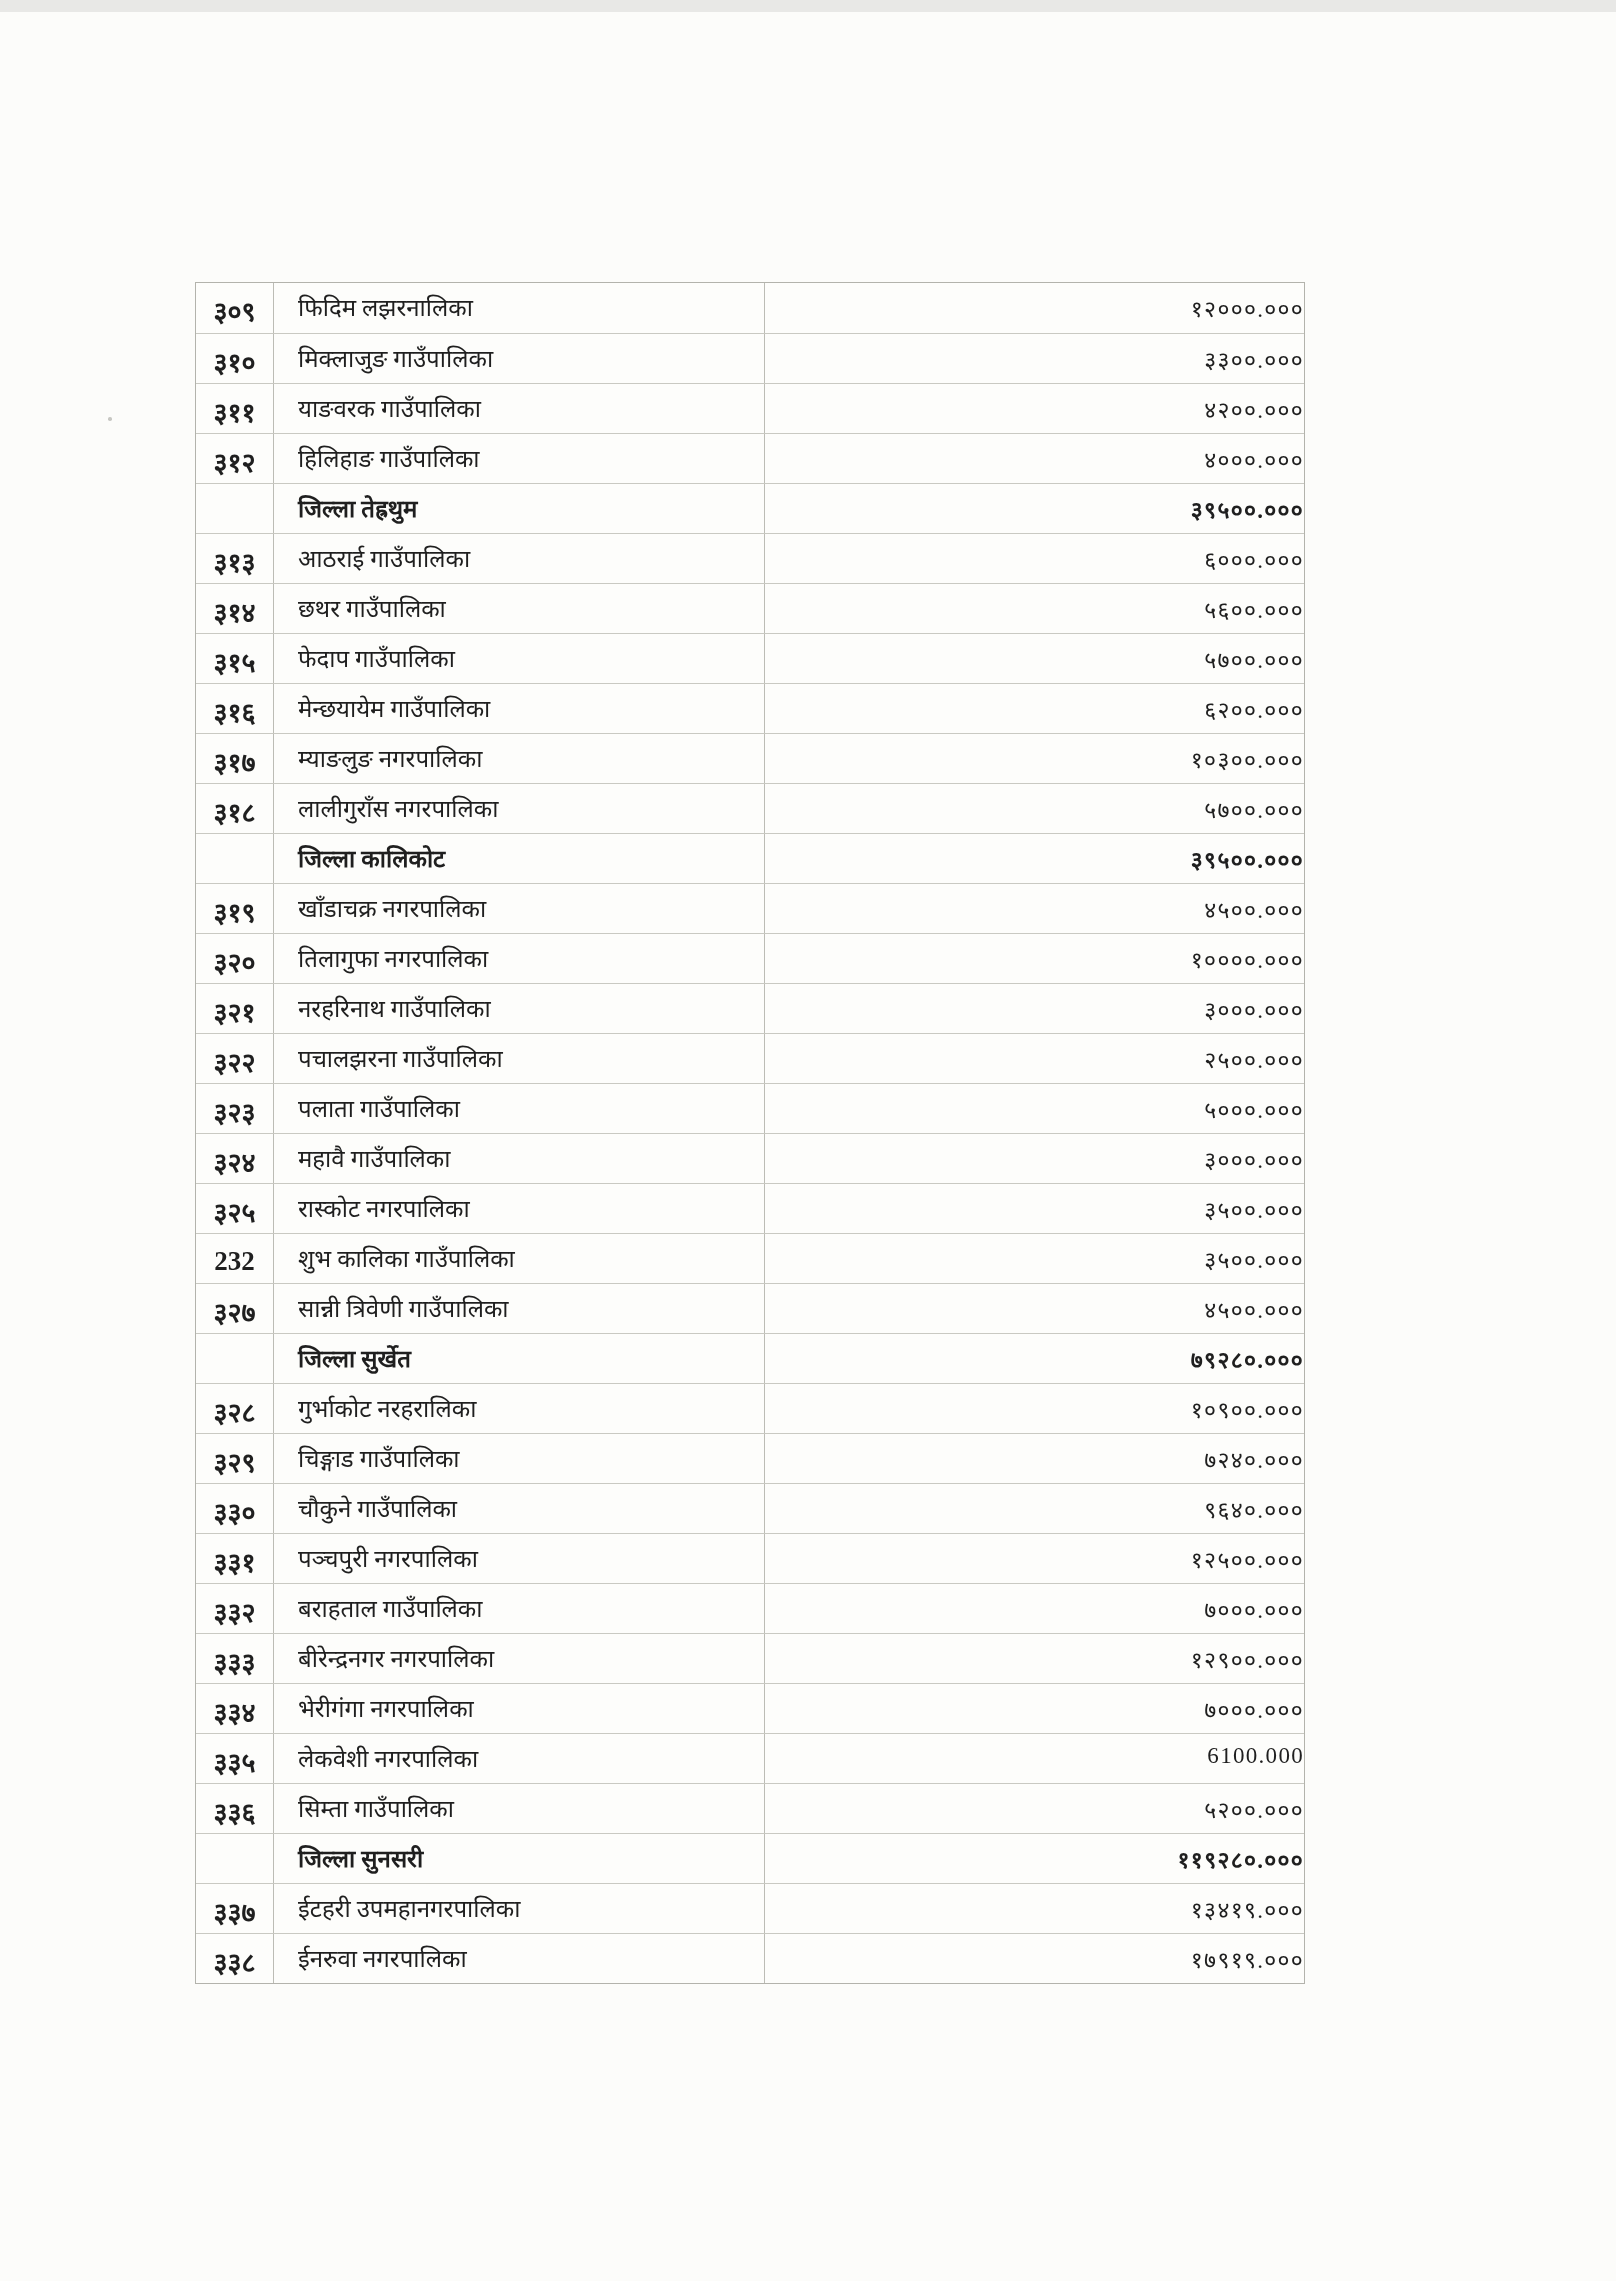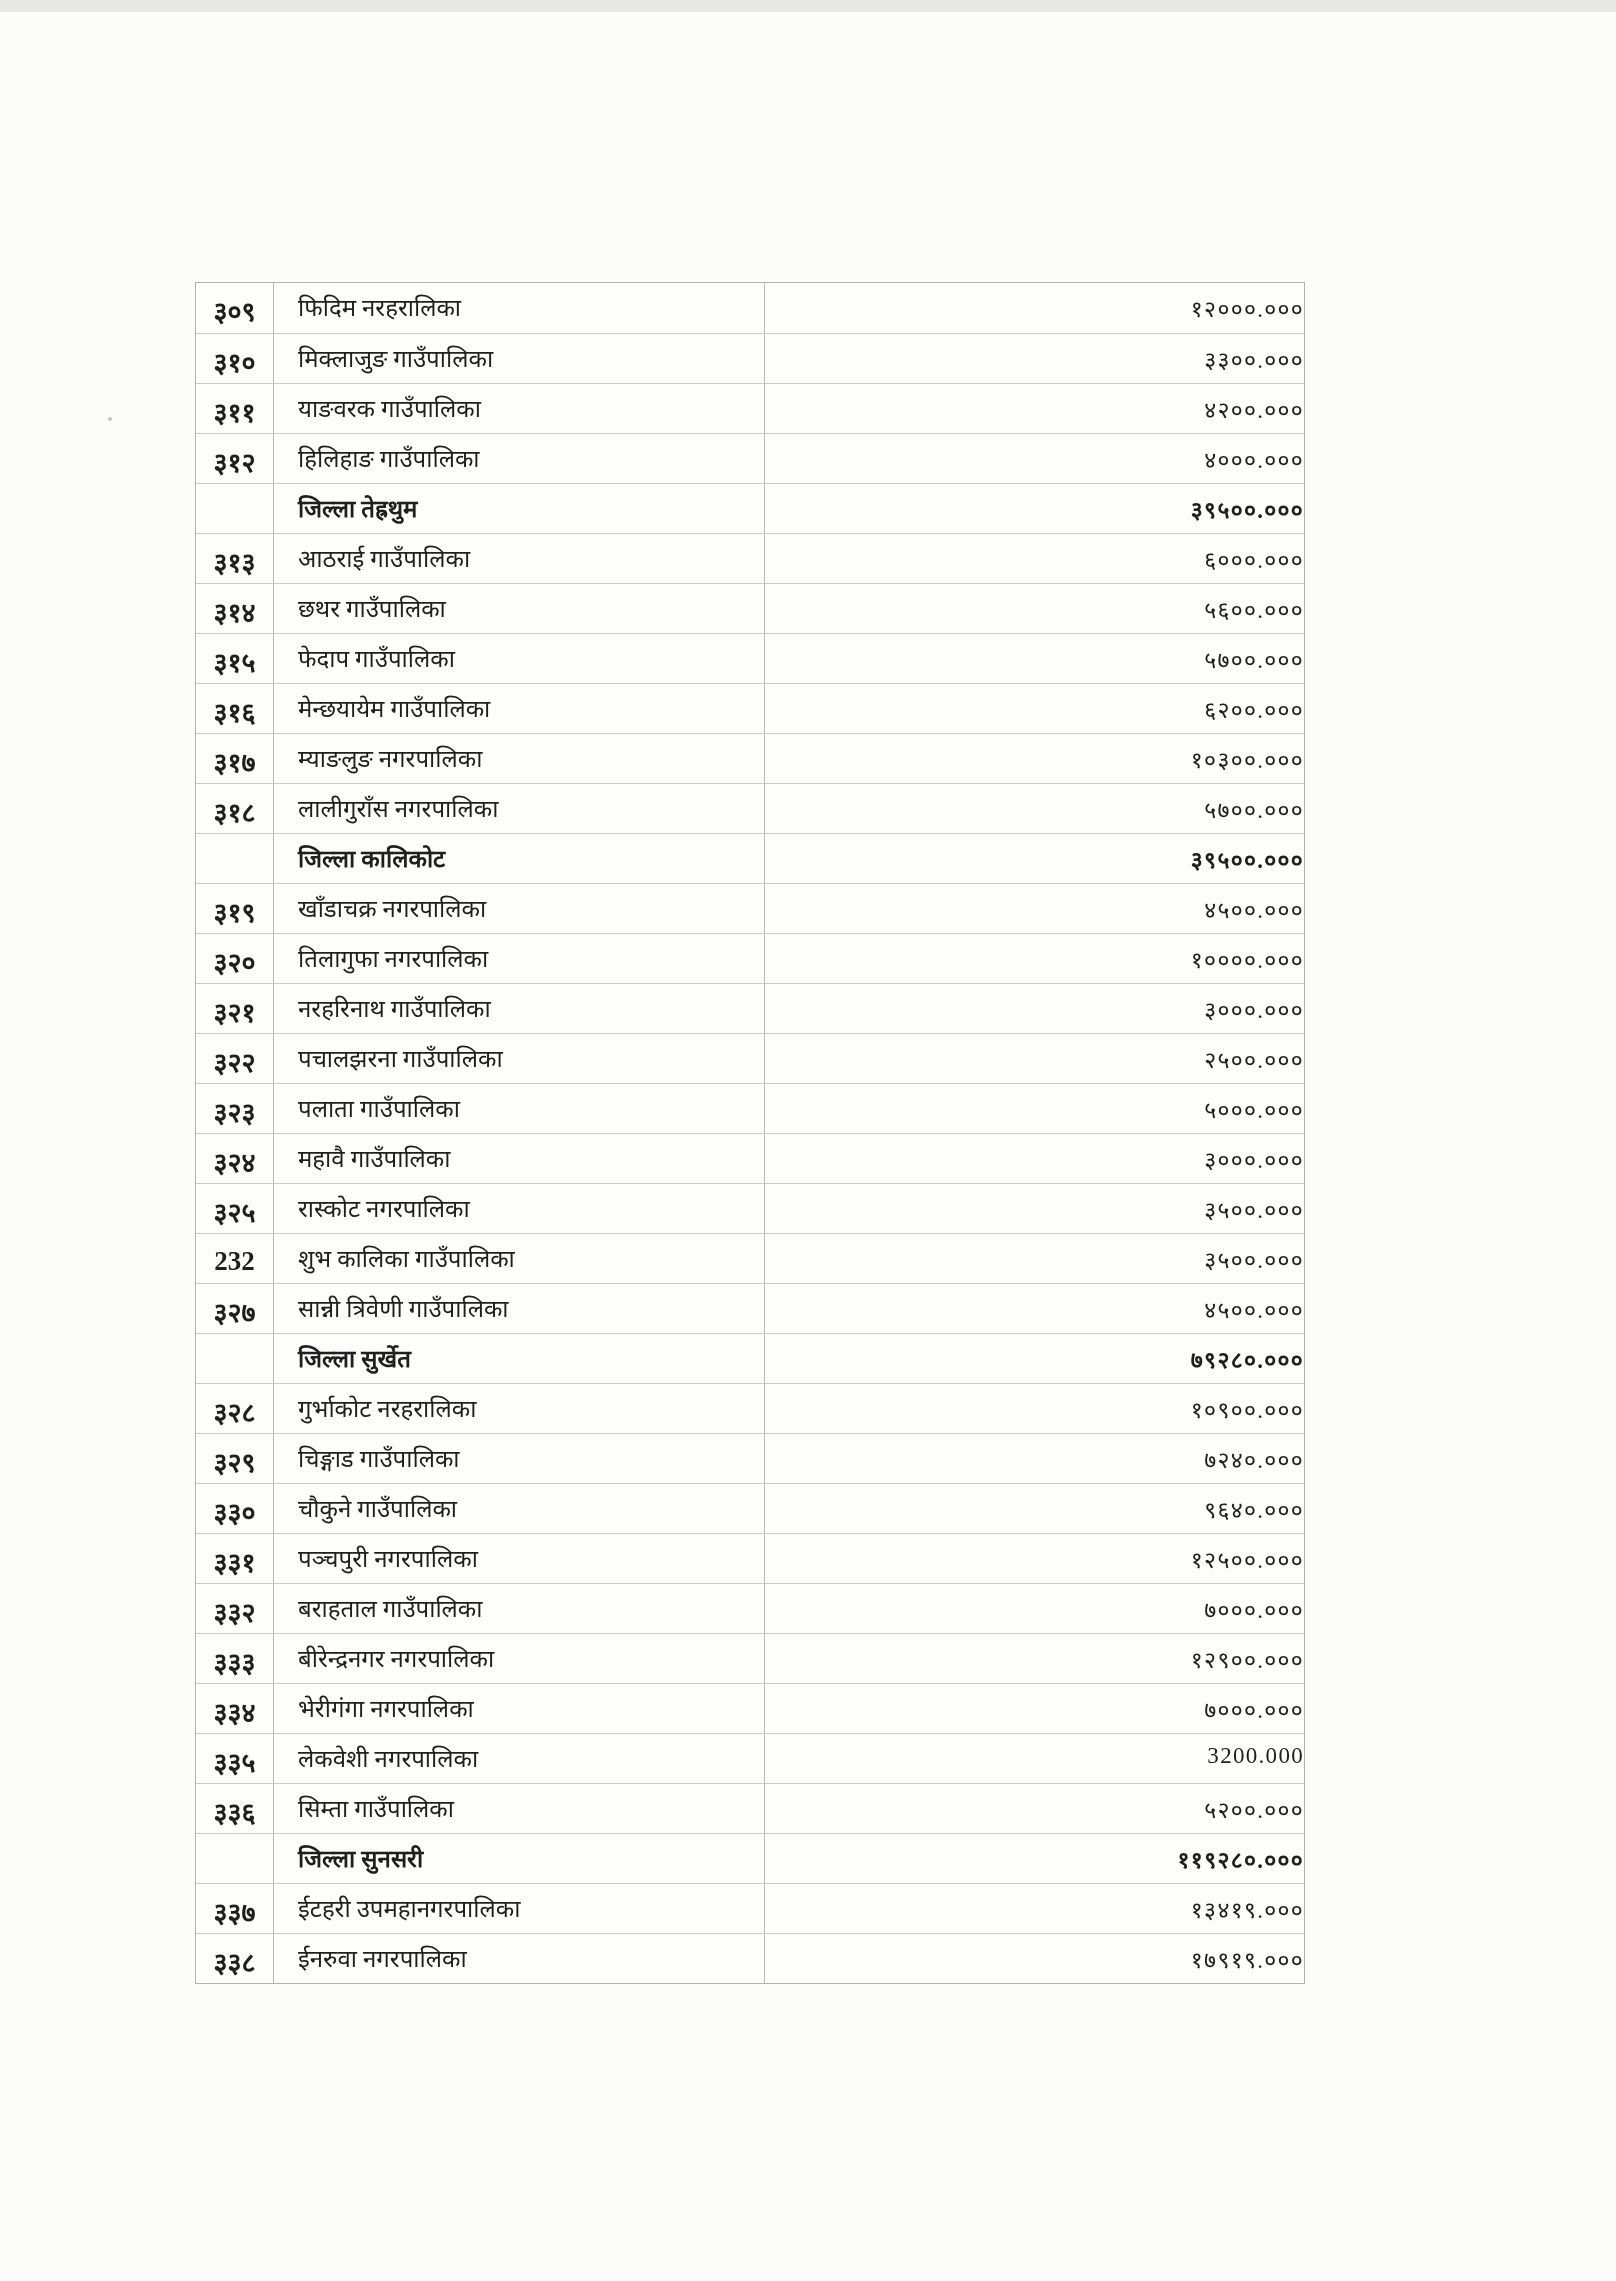"फिदिम नरहरालिका" div.cell { text: नरहरालिका -> लझरनालिका }
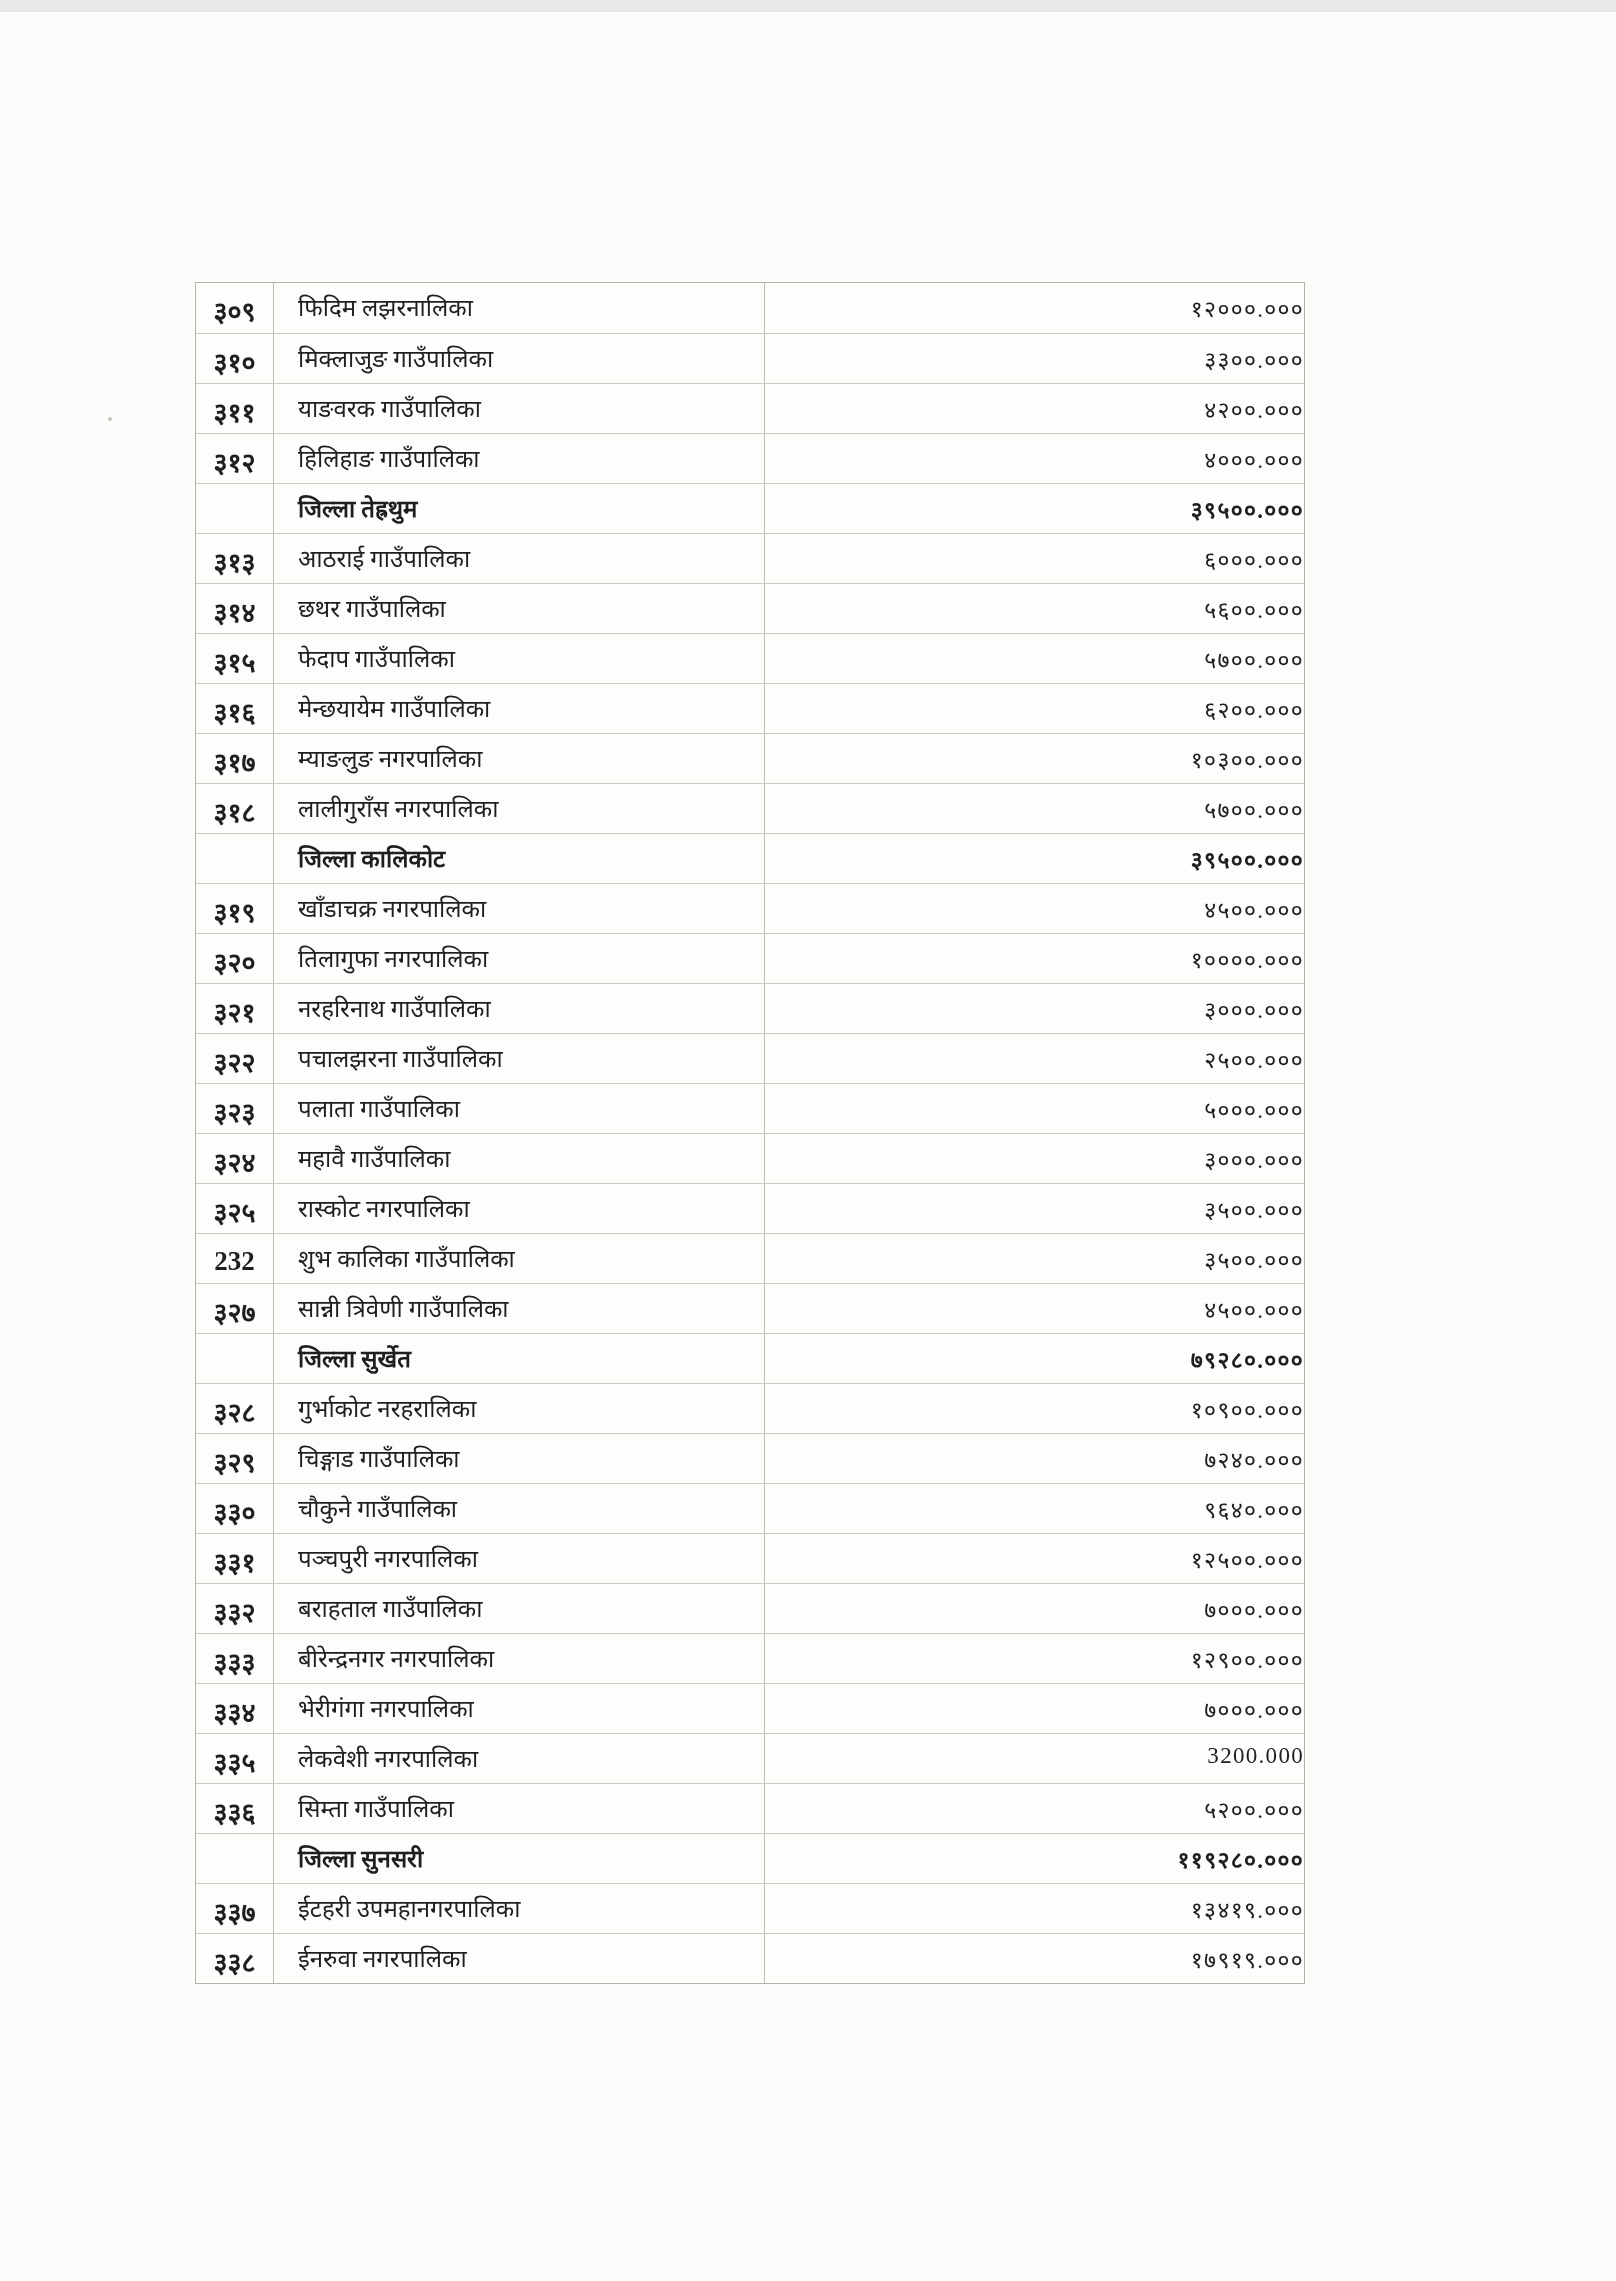"3200.000" div.cell { text: 3200.000 -> 6100.000 }
